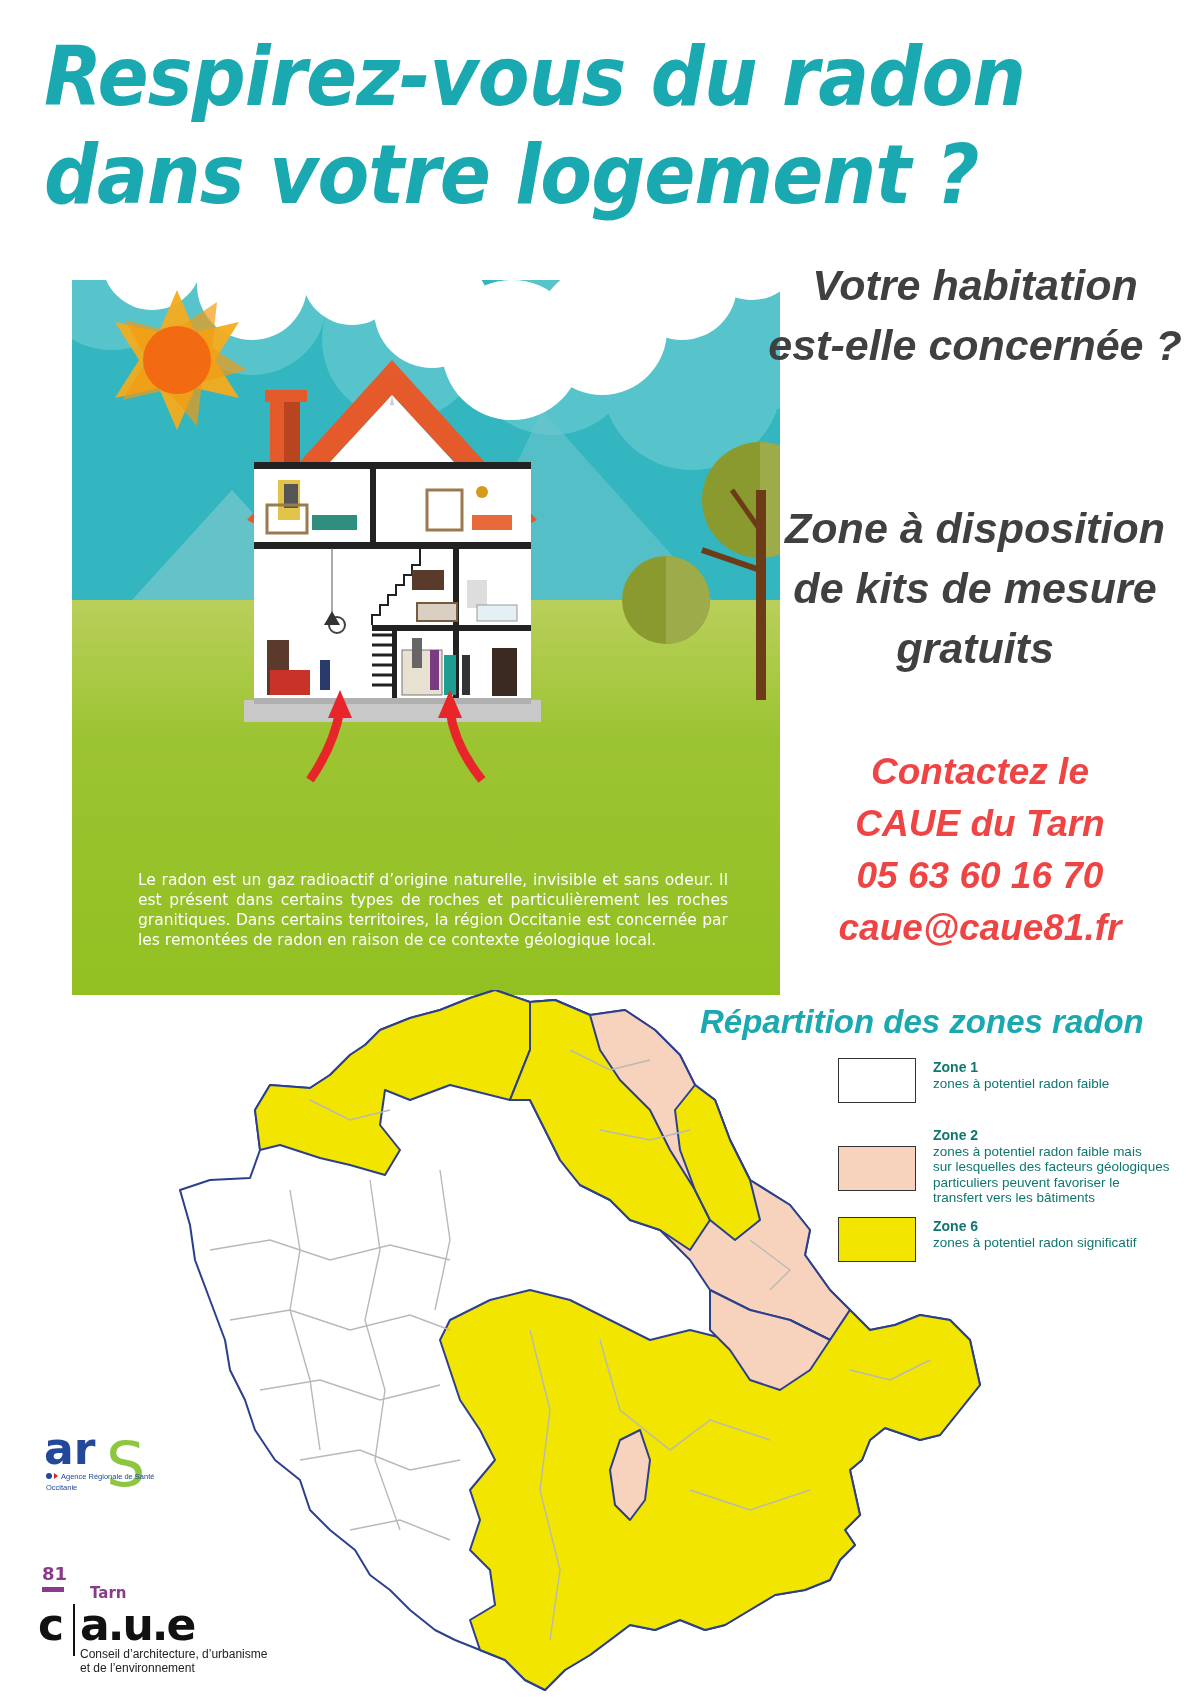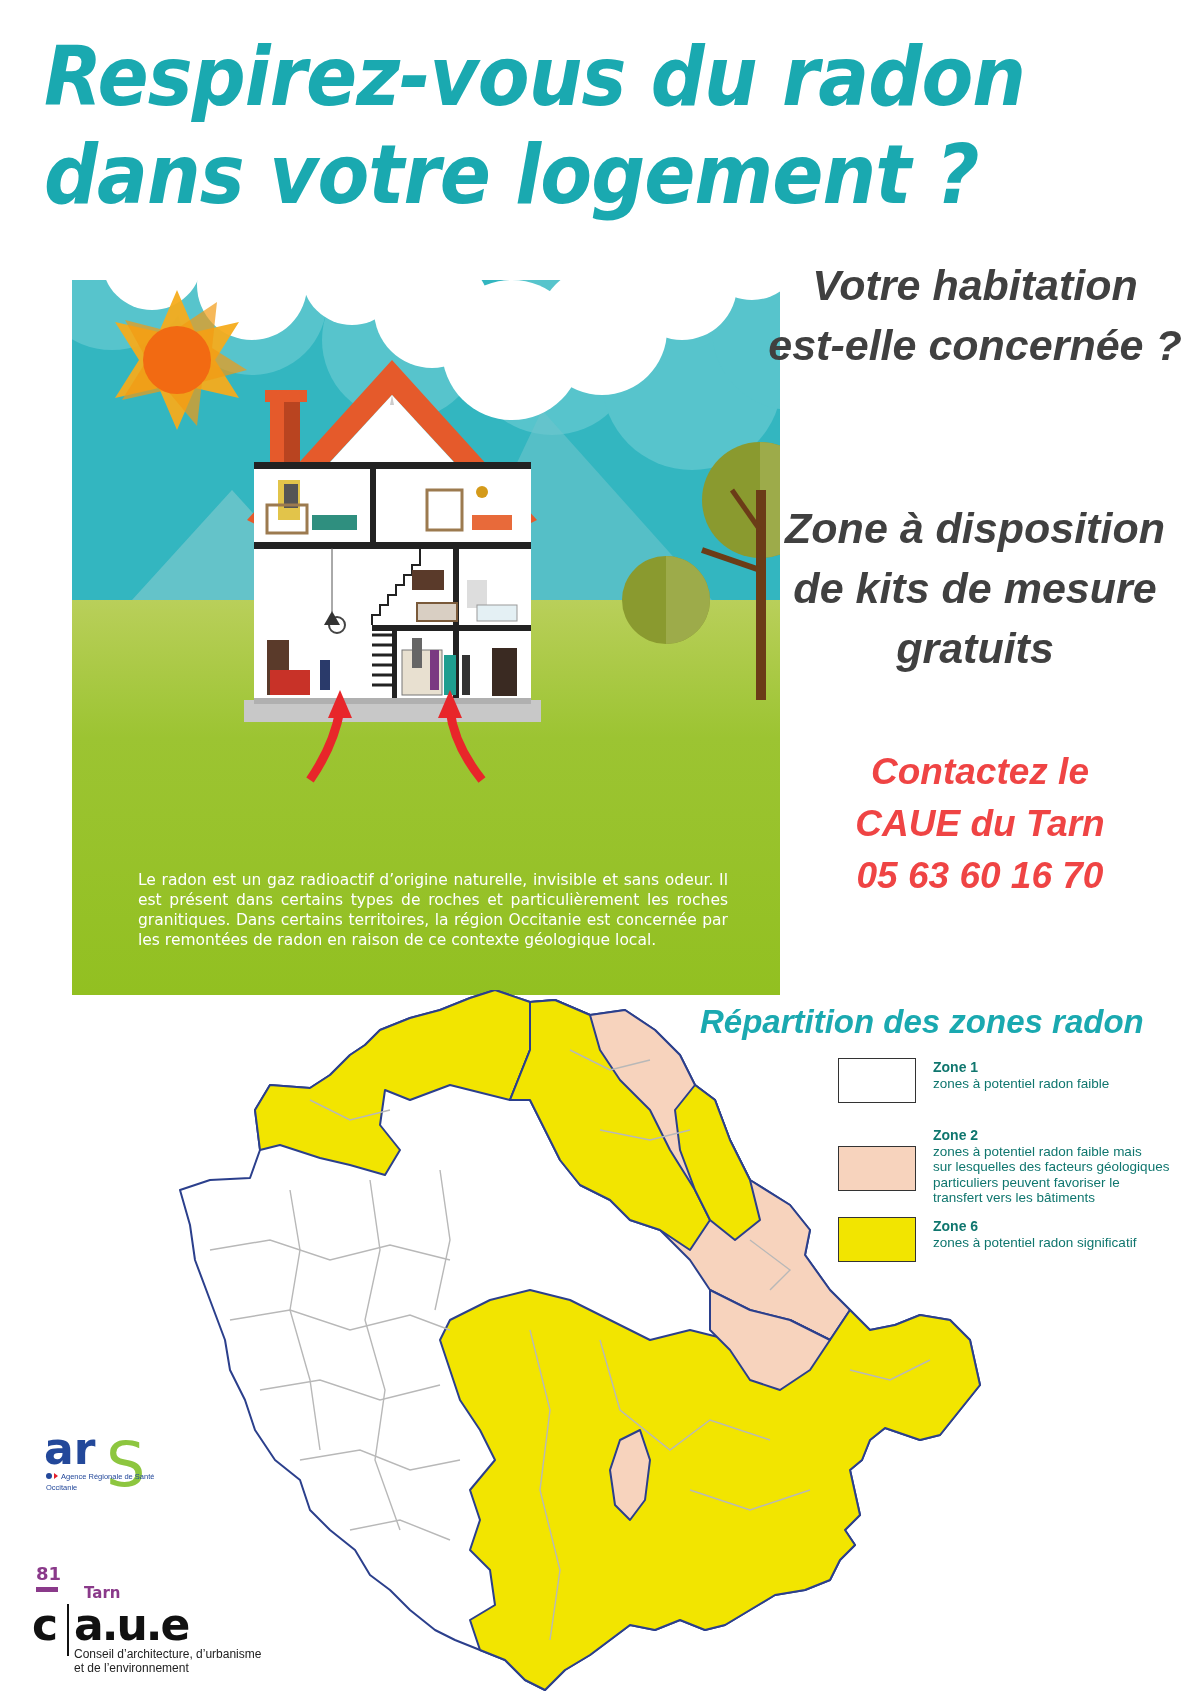"caue@caue81.fr" div { html: none -> <div>caue@caue81.fr</div> }
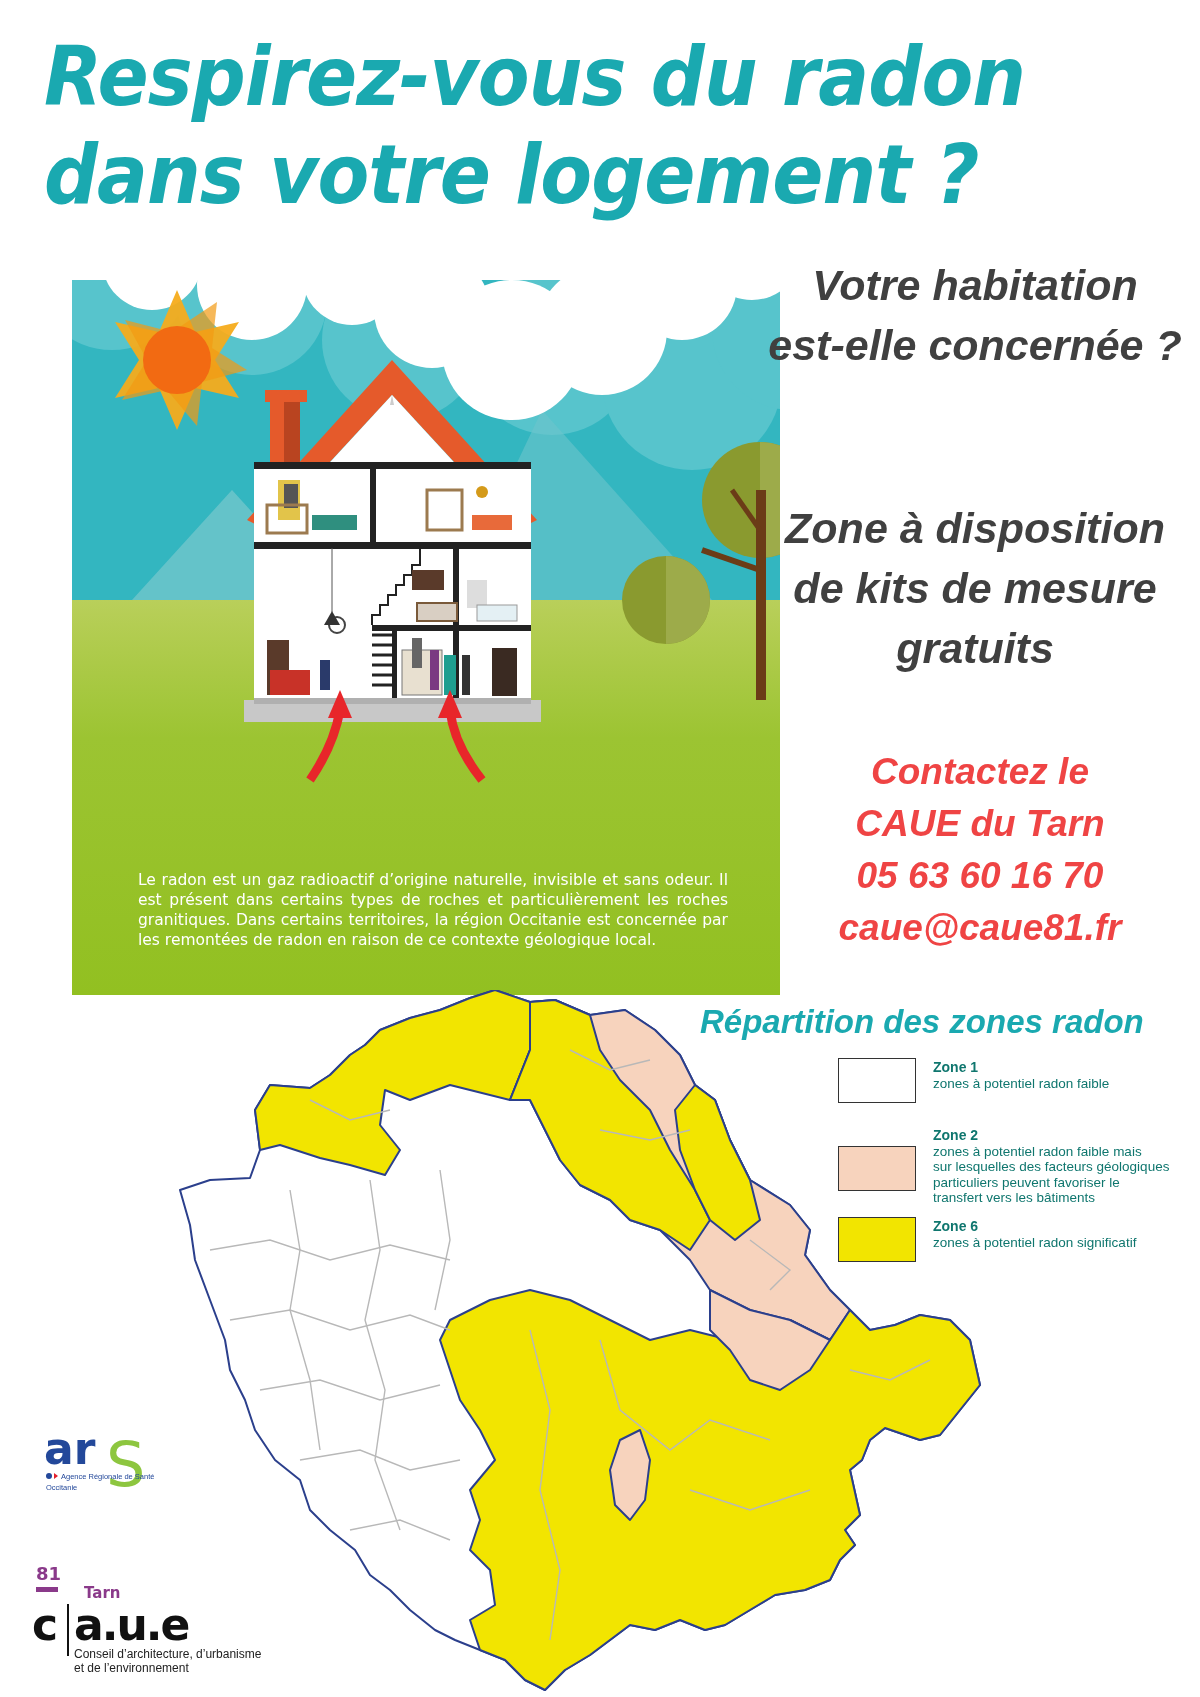"81" .caue { left: 32px -> 38px }
